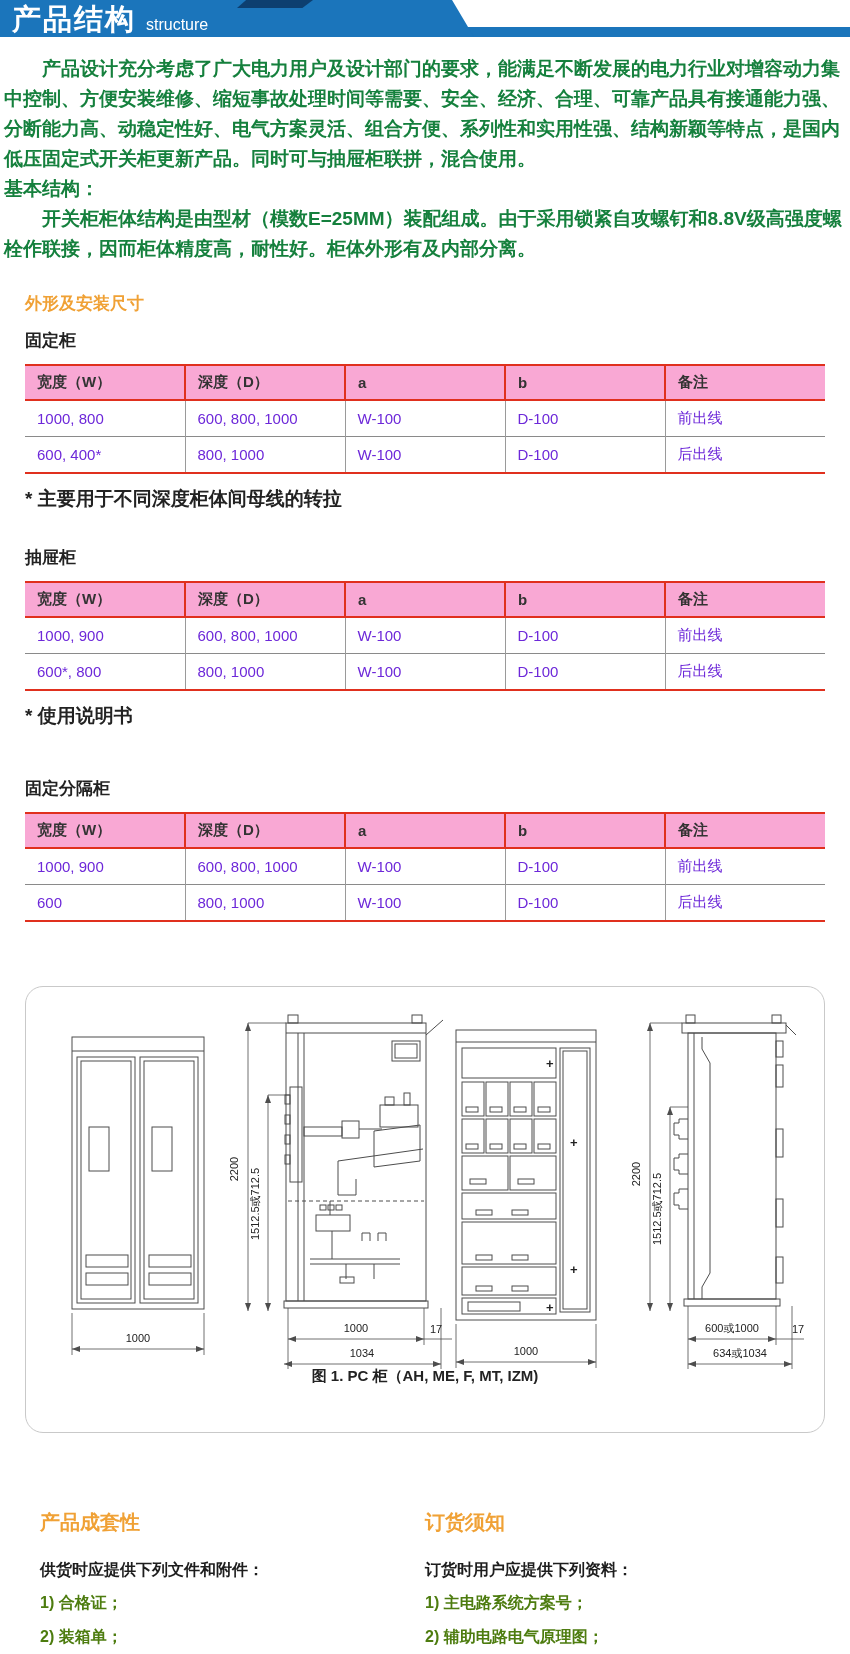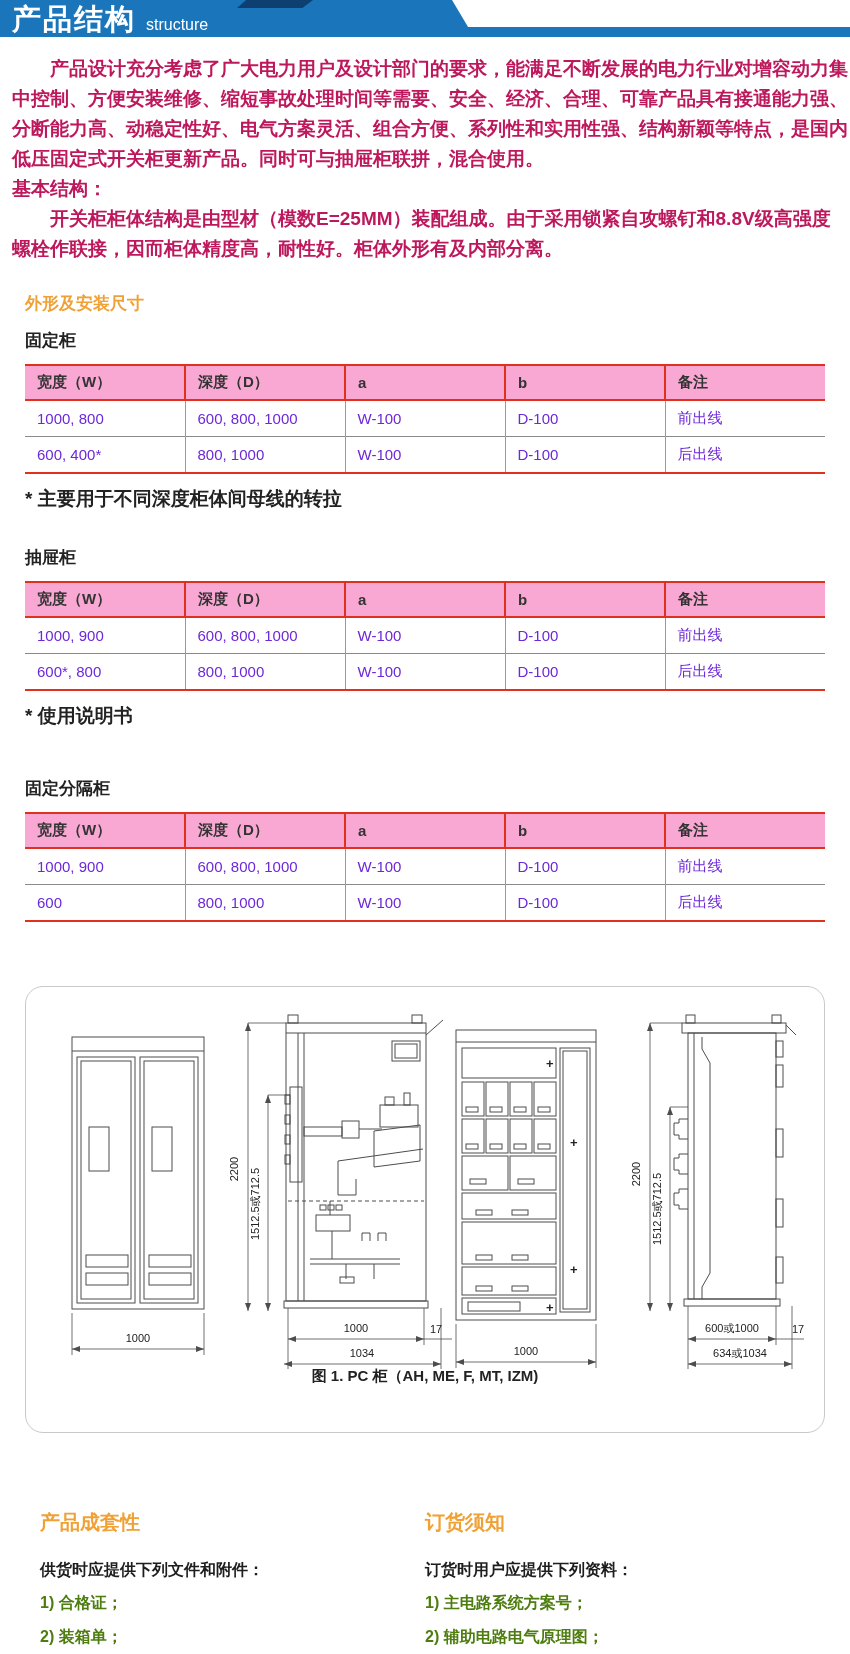"产品设计充分考虑了广大电力用户及设计部门的要求，能满足不断发展的电力行业对增容动" .intro { color: #be185d -> #15803d; padding: 12px 2px 0 12px -> 12px 2px 0 4px }
